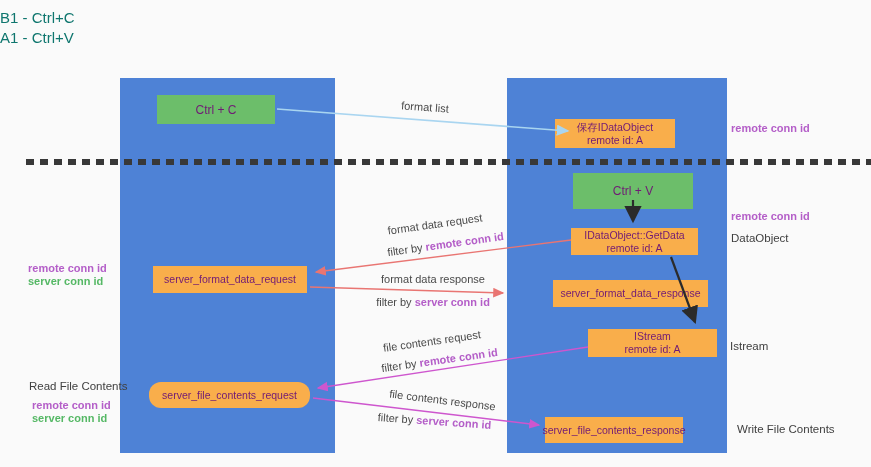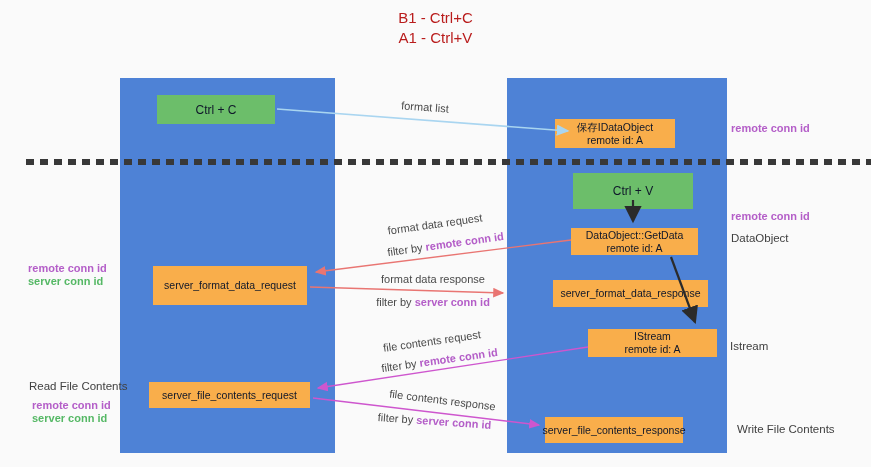"B1 - Ctrl+C" .title { color: #b91c1c -> #0f766e; text-align: center -> none }
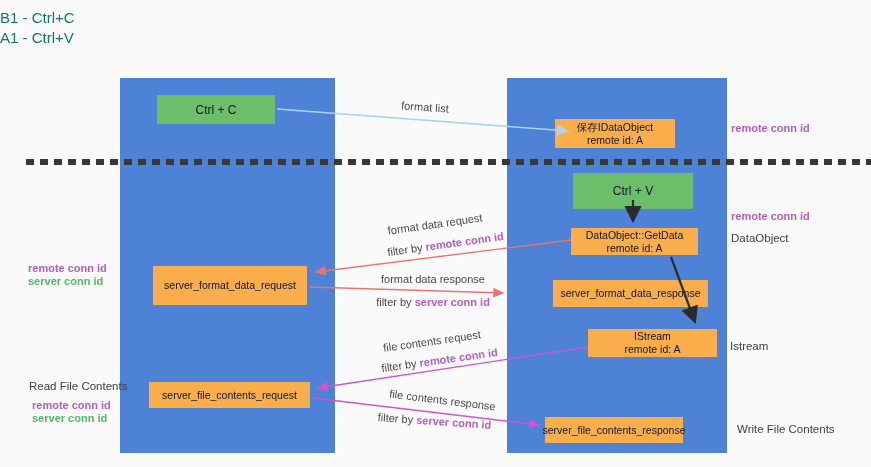"Ctrl + C" .box { color: #0f172a -> #701a75 }
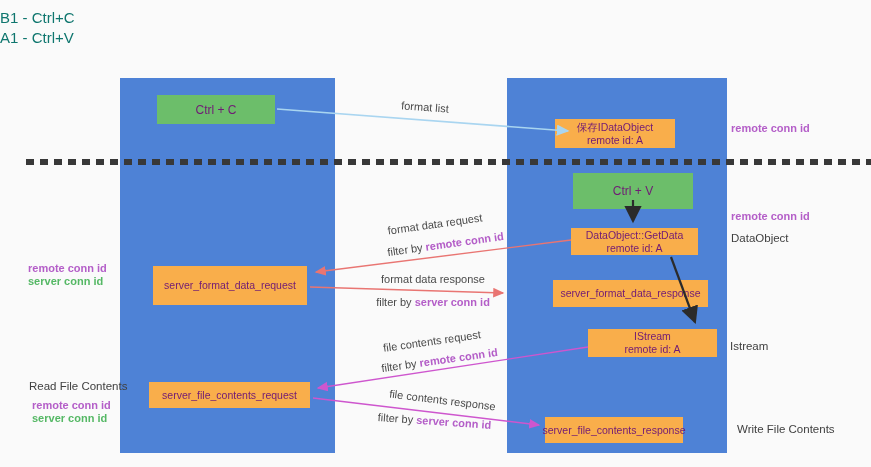"DataObject::GetData" div { text: DataObject::GetData -> IDataObject::GetData }
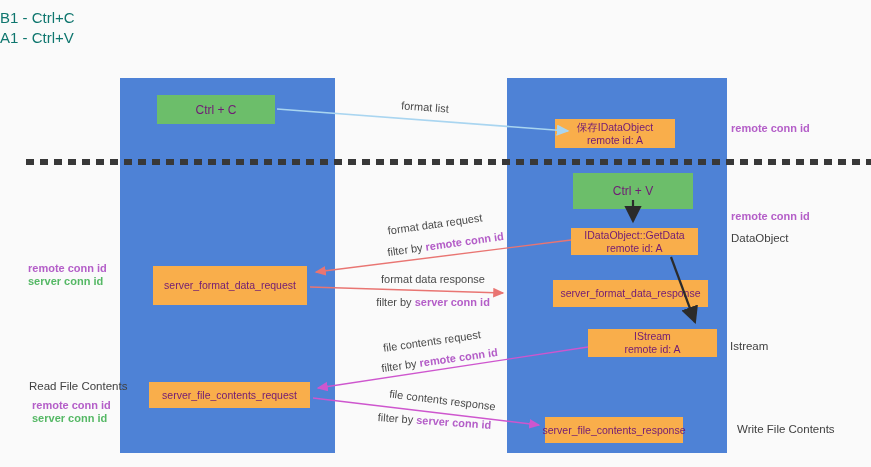"server_format_data_request" div.box { height: 39px -> 27px }
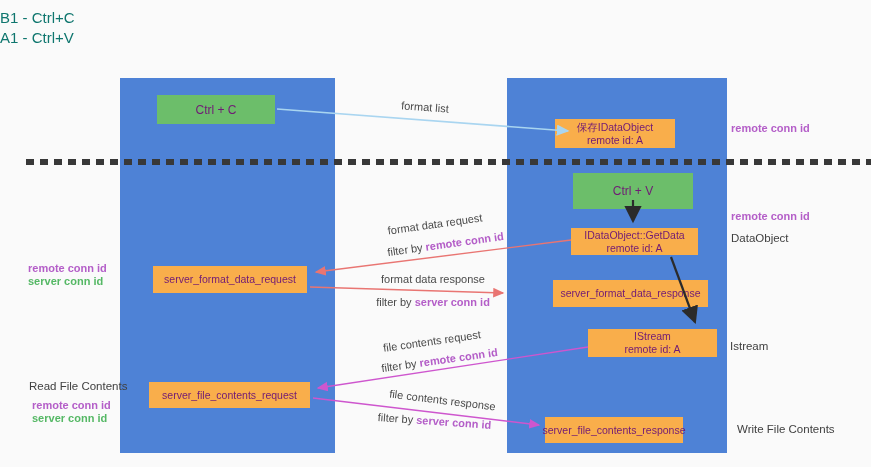"server_file_contents_request" div.box { border-radius: none -> 12px }
